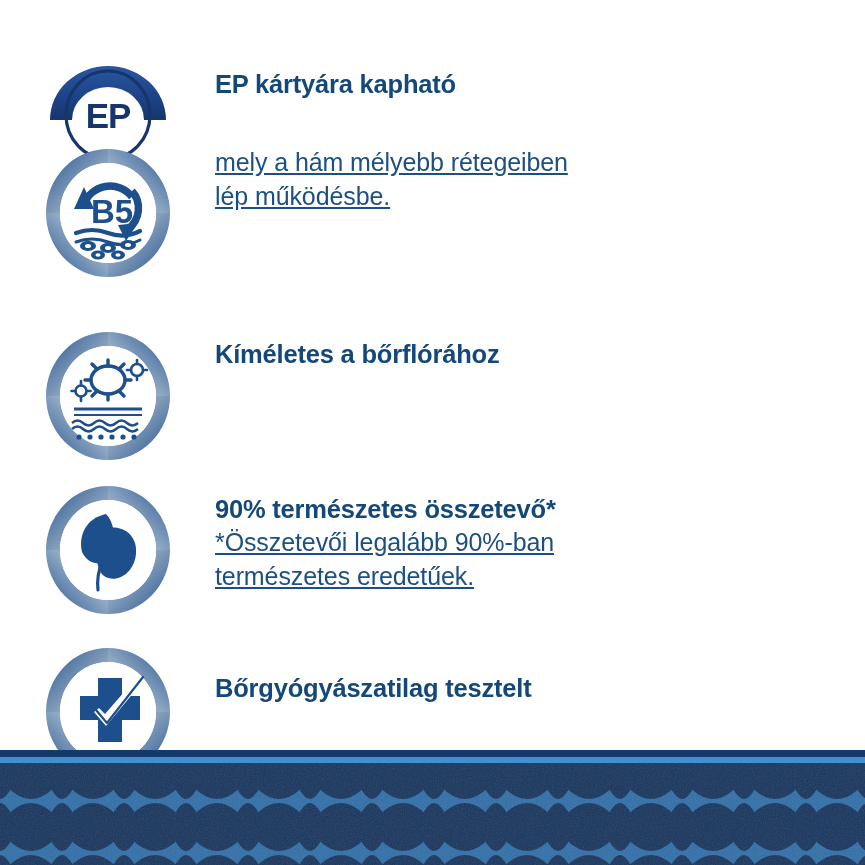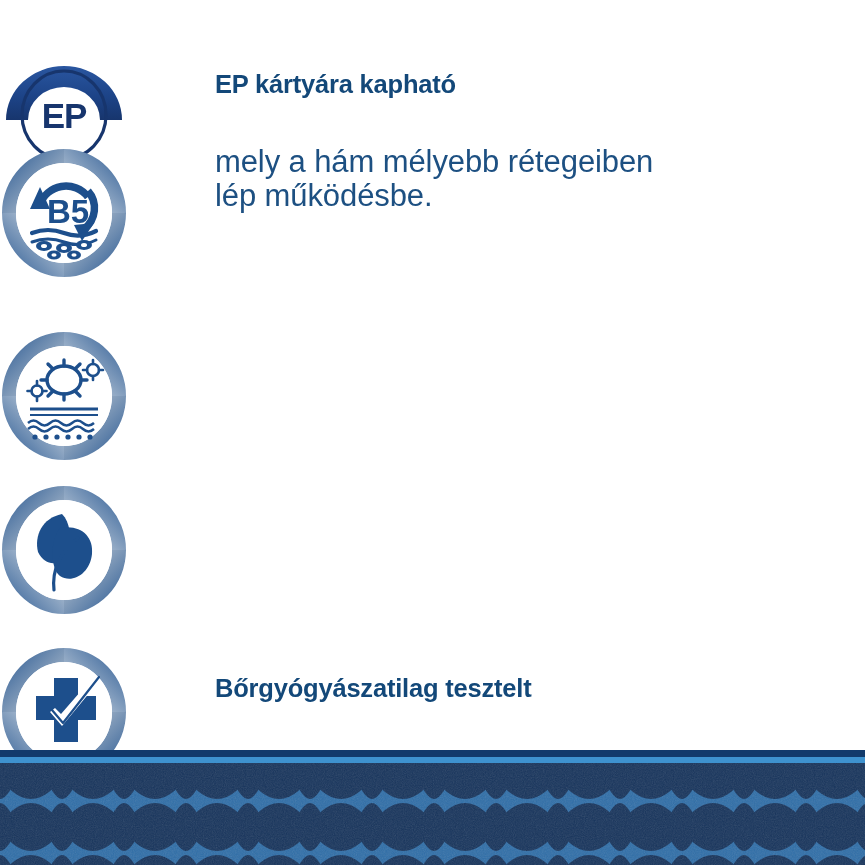"EP" .icon-cell { justify-content: none -> center }
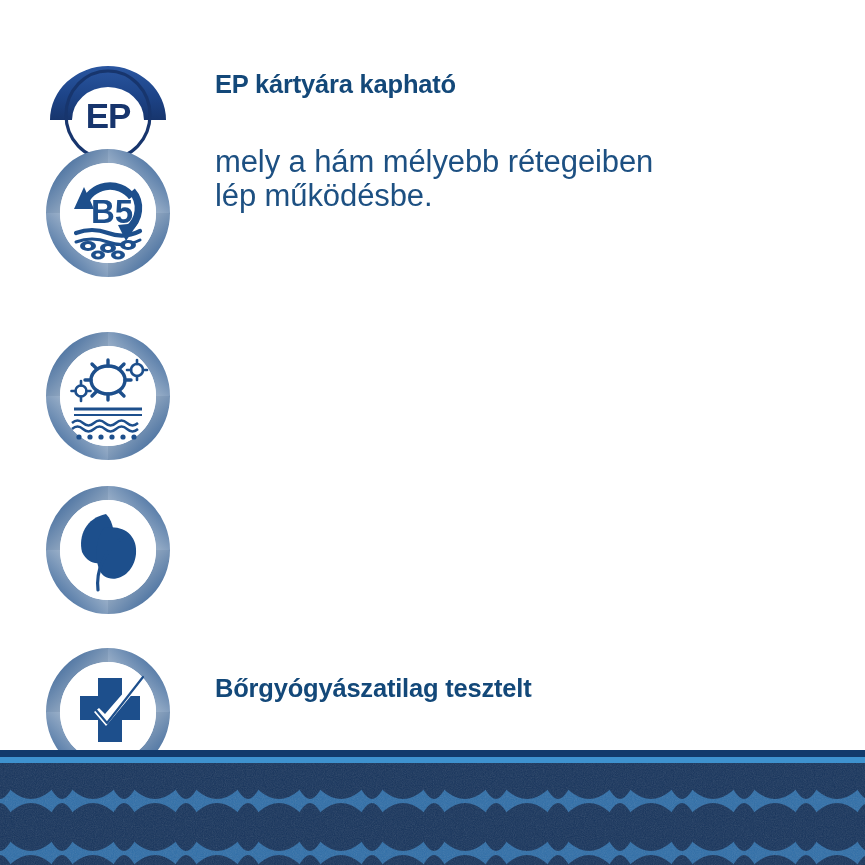"mely a hám mélyebb rétegeiben" .benefit-body { font-size: 31px -> 25px; text-decoration: none -> underline }
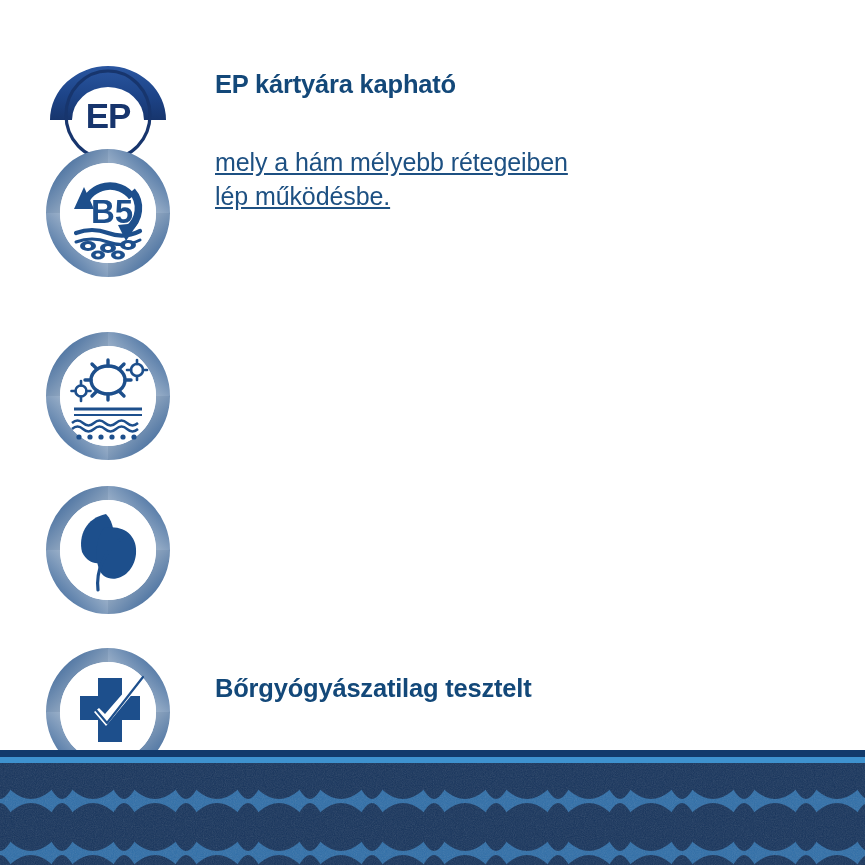"Kíméletes a bőrflórához" div.benefit-title { html: none -> <div>Kíméletes a bőrflórához</div> }
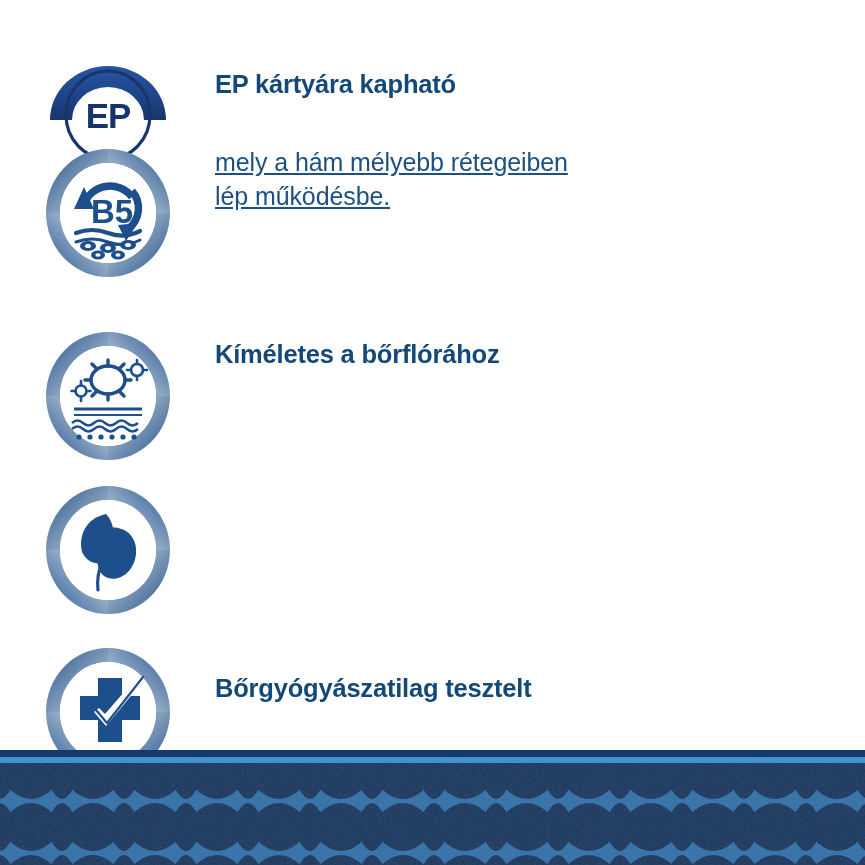"90% természetes összetevő*" div.text-cell { html: none -> <div> <div>90% természetes összetevő*</div> <div>*Összetevői legalább 90%-ban természetes eredetűek.</div> </div> }
